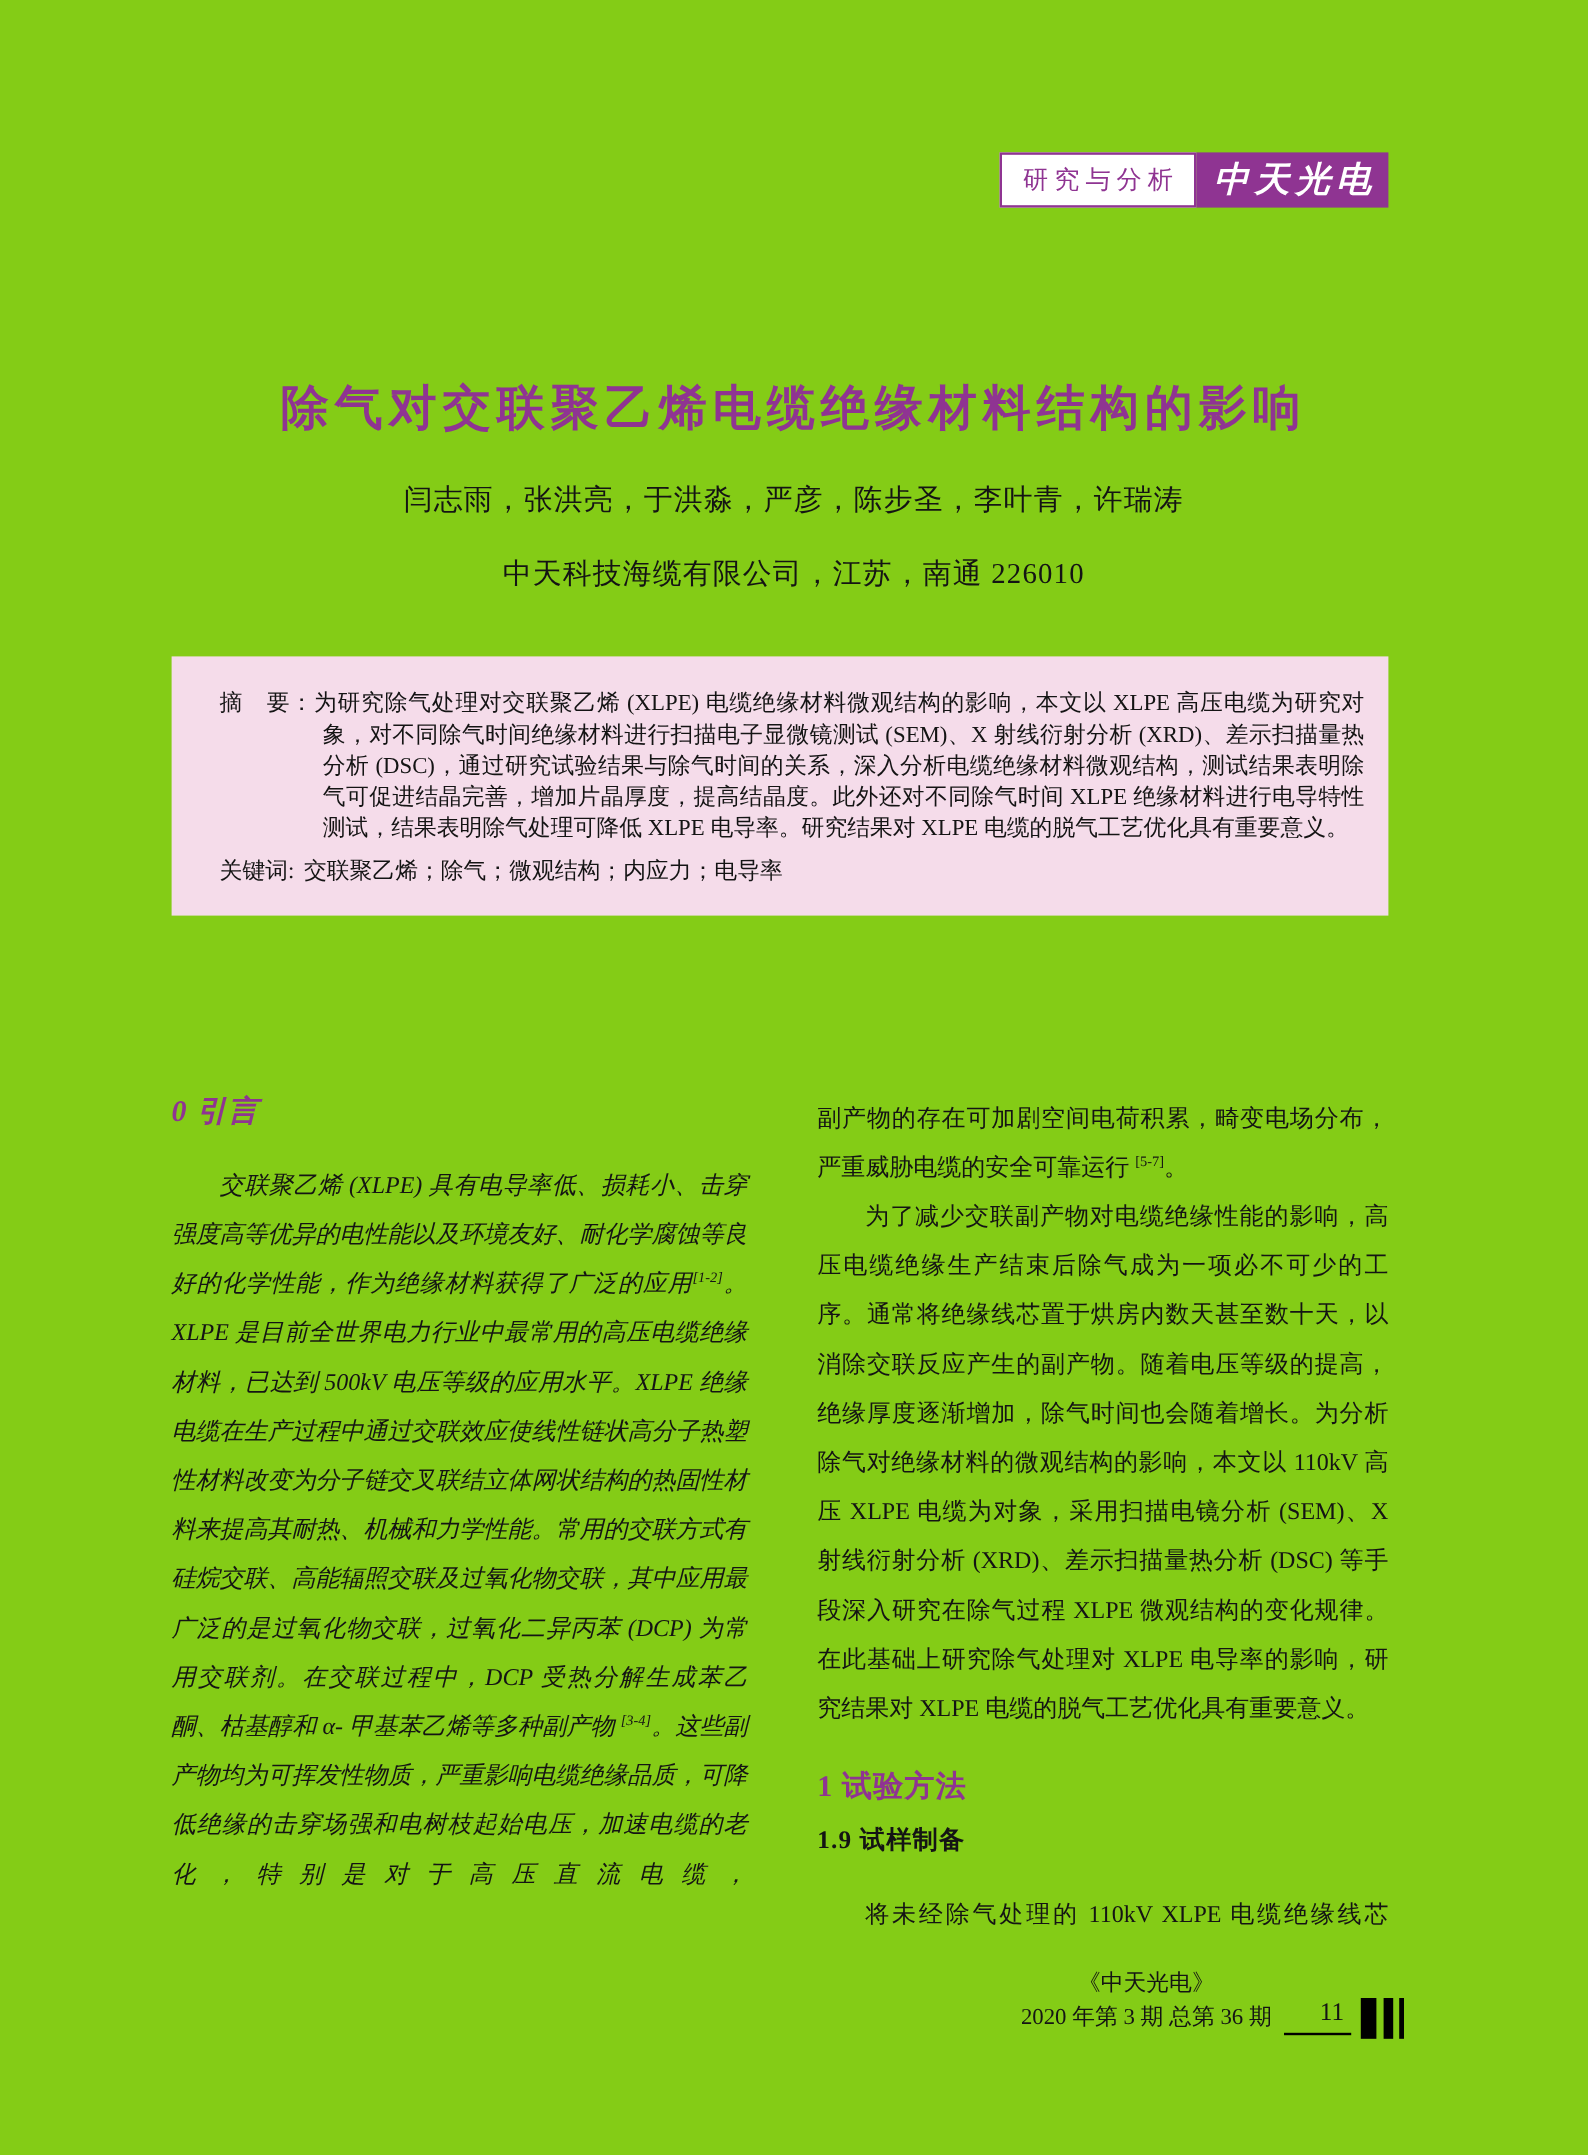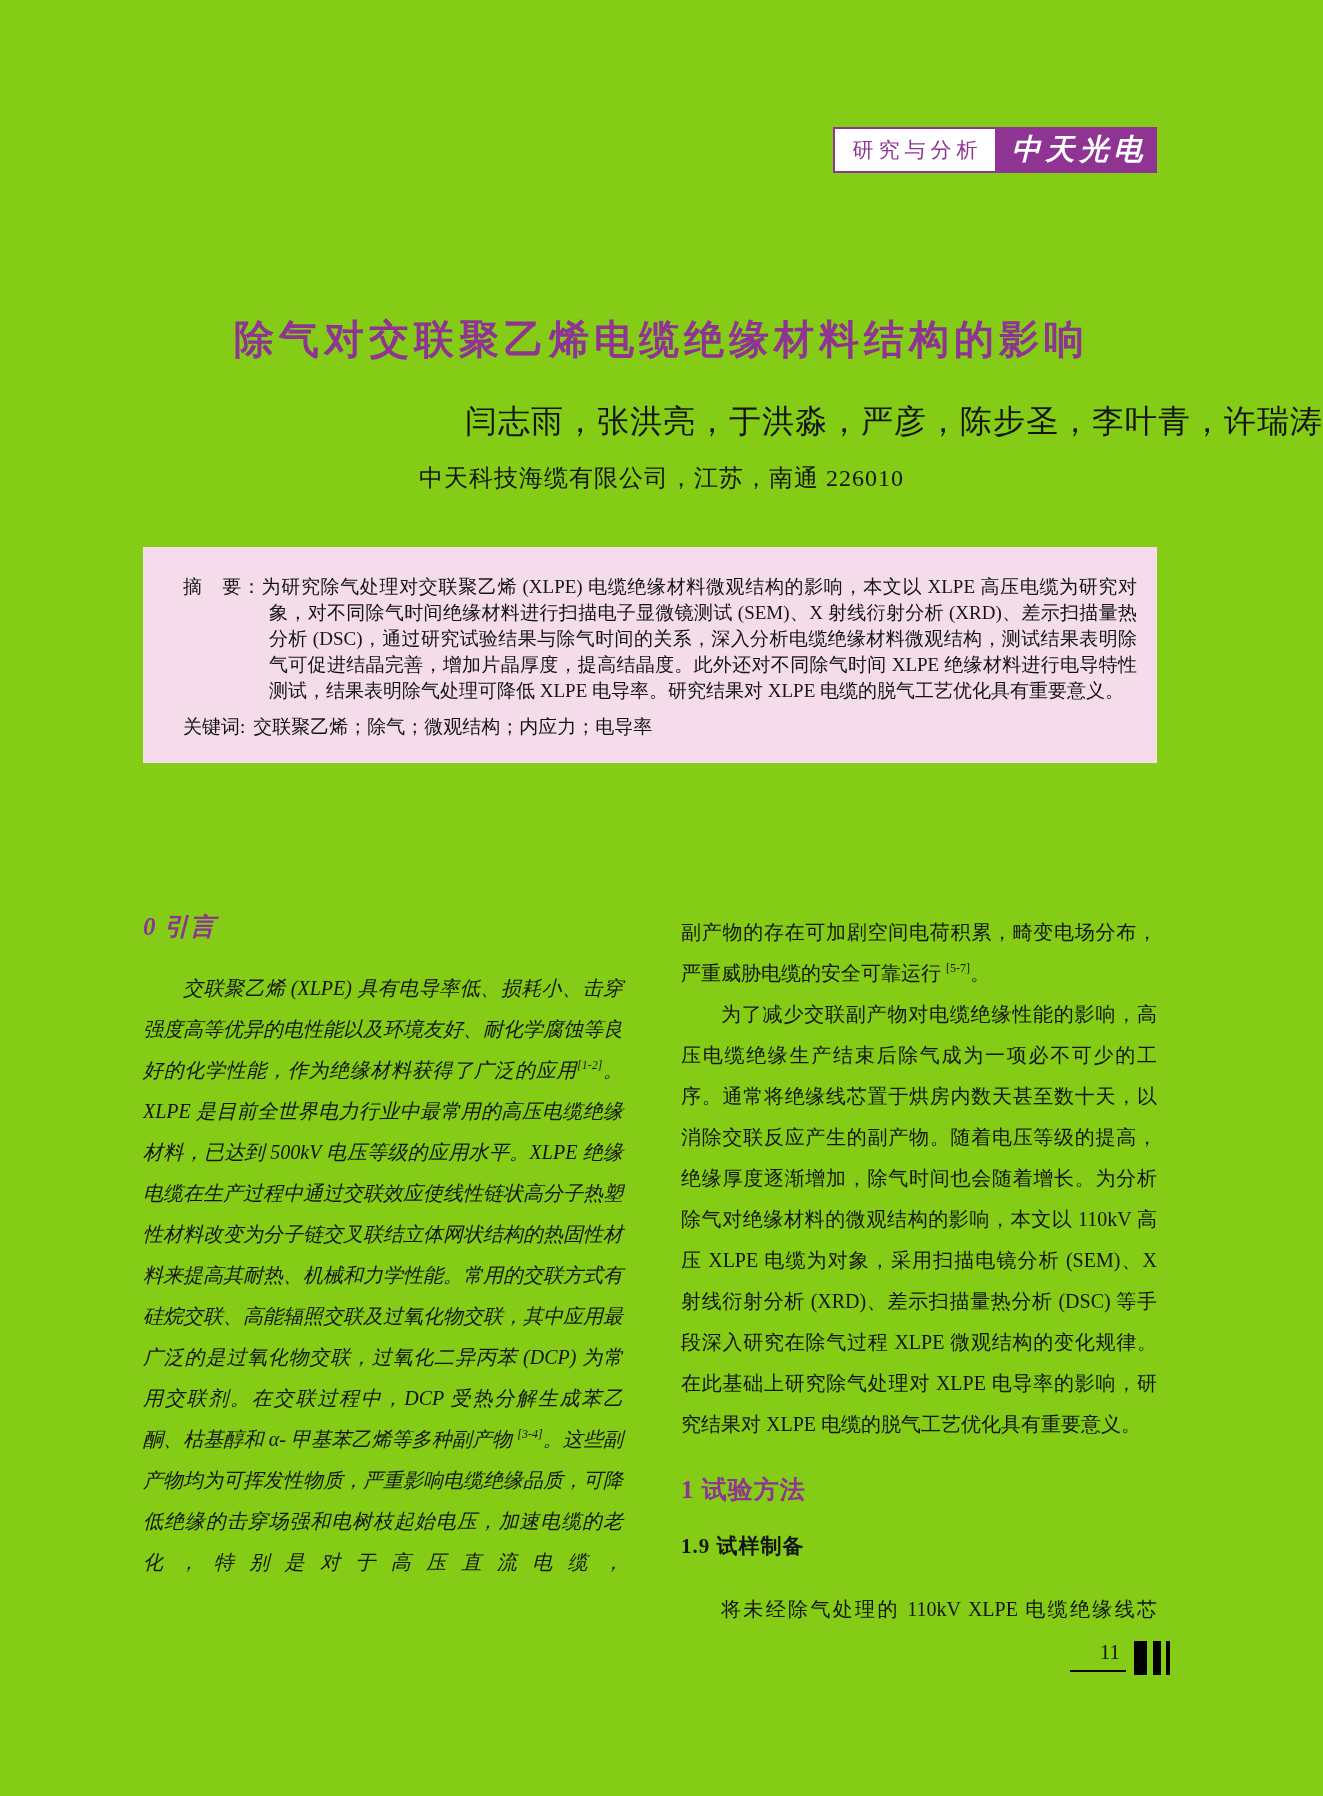"闫志雨，张洪亮，于洪淼，严彦，陈步圣，李叶青，许瑞涛" .authors { font-size: 32px -> 24px; text-align: right -> center }
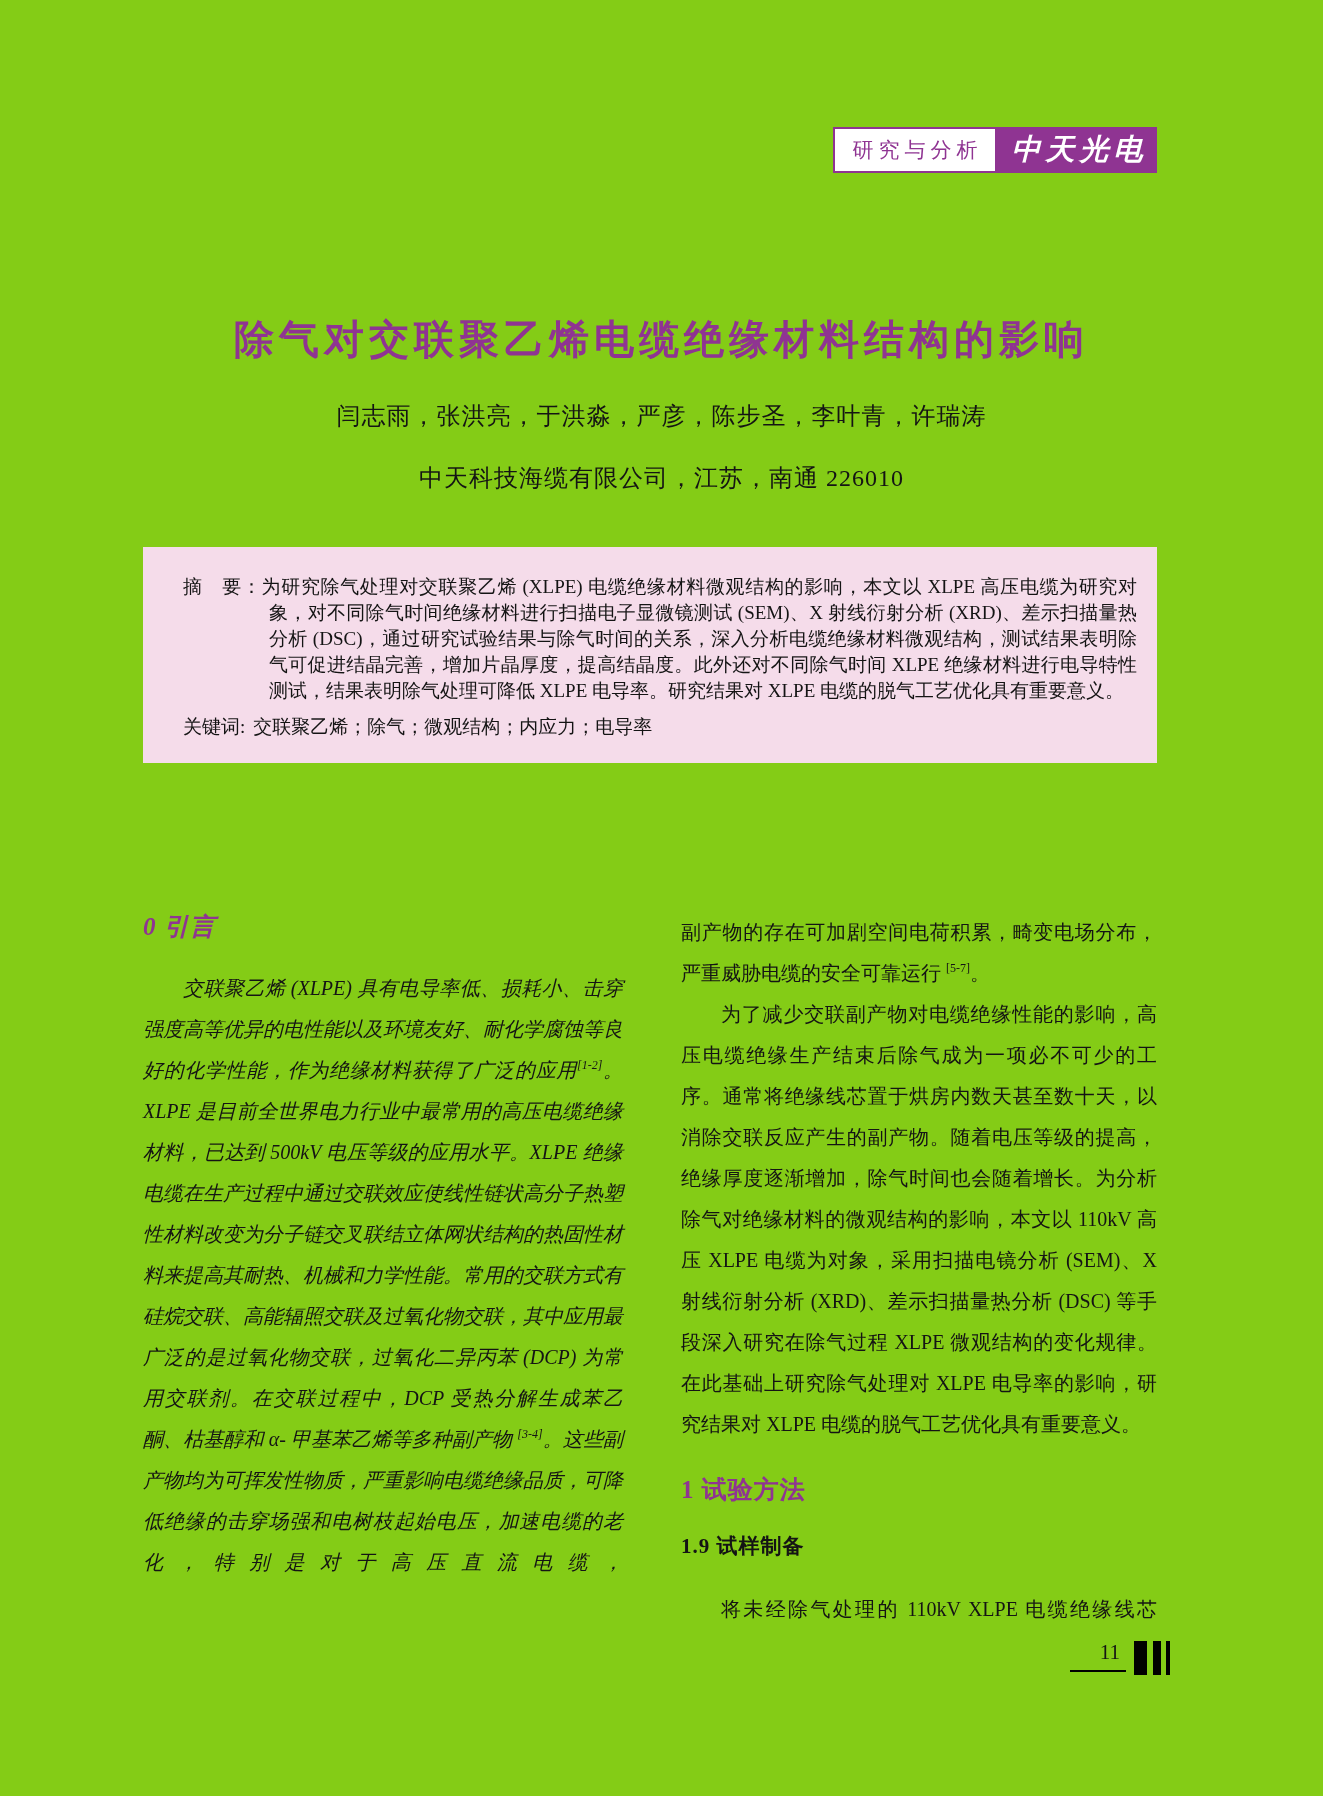"1 试验方法" h2.section-mid { margin: 24px 0 16px 0 -> 24px 0 3px 0 }
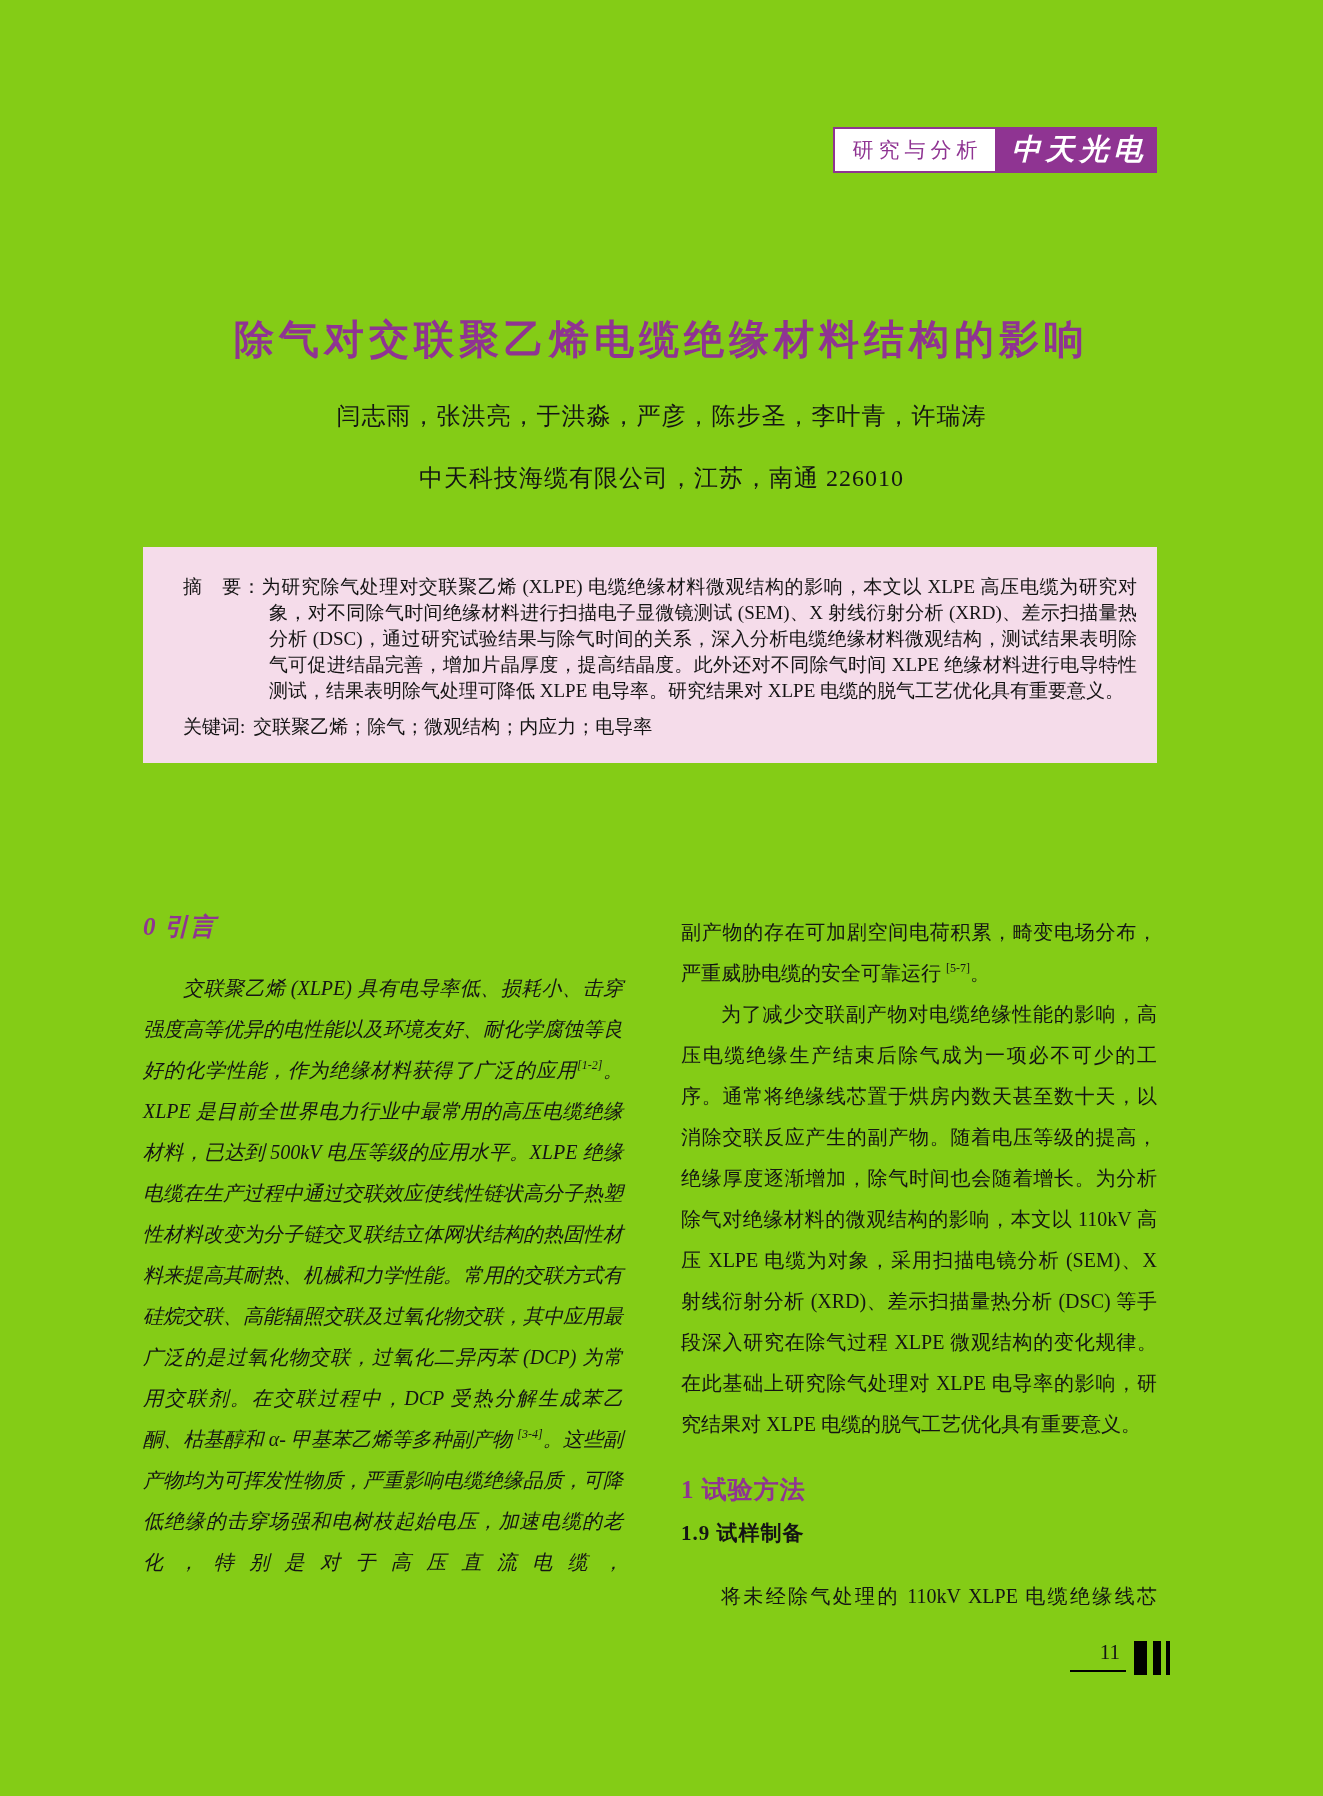"《中天光电》" div.issue-block { html: none -> <div> <div>《中天光电》</div> <div>2020 年第 3 期 总第 36 期</div> </div> }
